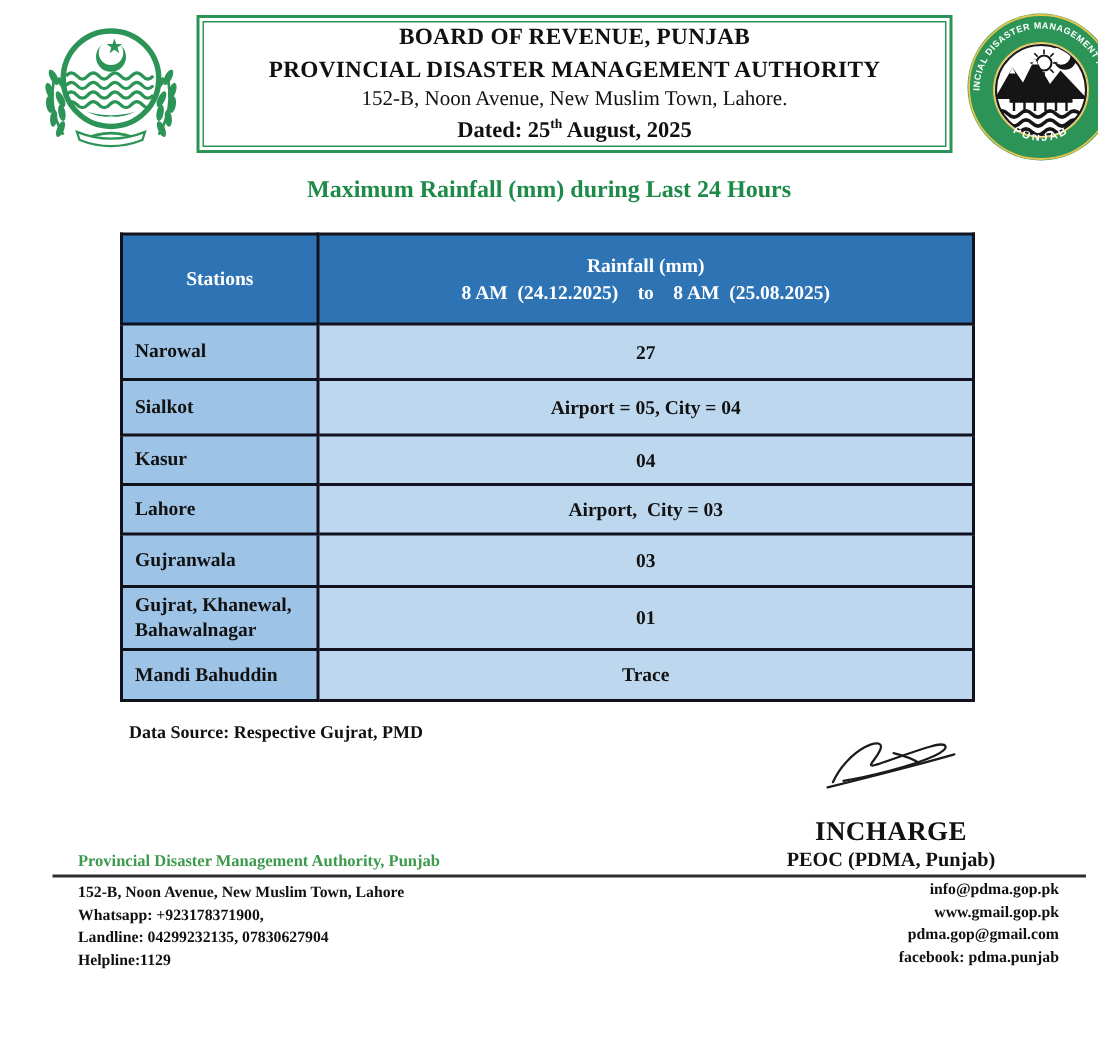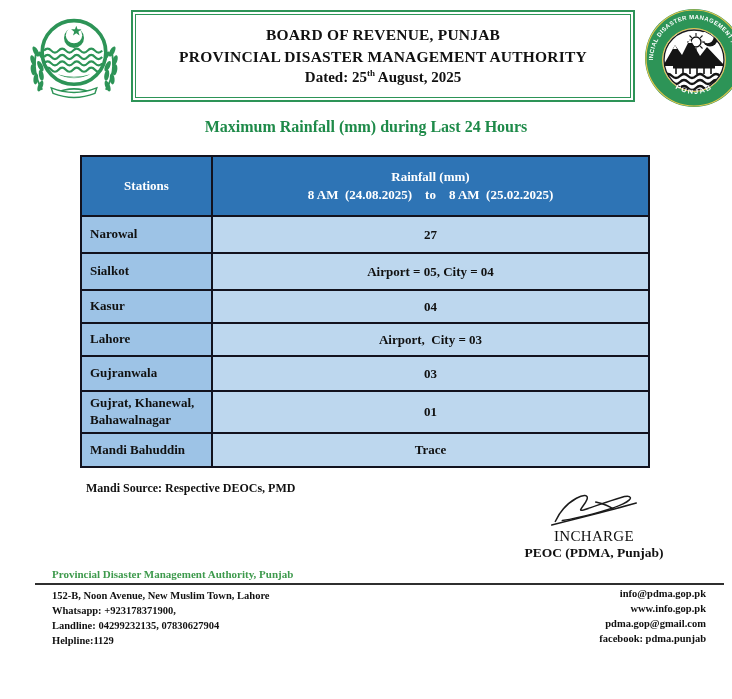"152-B, Noon Avenue, New Muslim Town, Lahore." div.addr-line { html: none -> <div>152-B, Noon Avenue, New Muslim Town, Lahore.</div> }
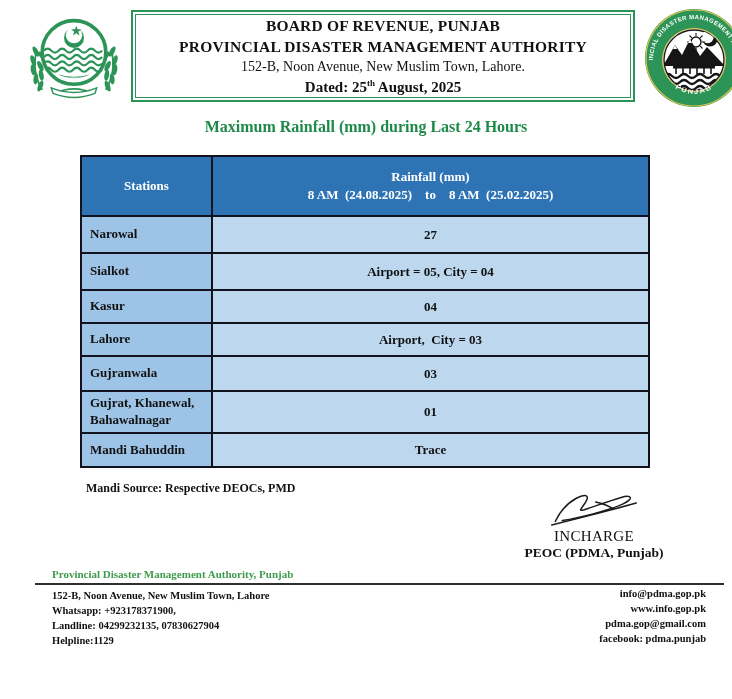"8 AM (24.08.2025) to 8" div.hdr-sub { text: 24.08.2025)    to    8 AM  (25.02.2025 -> 24.12.2025)    to    8 AM  (25.08.2025 }
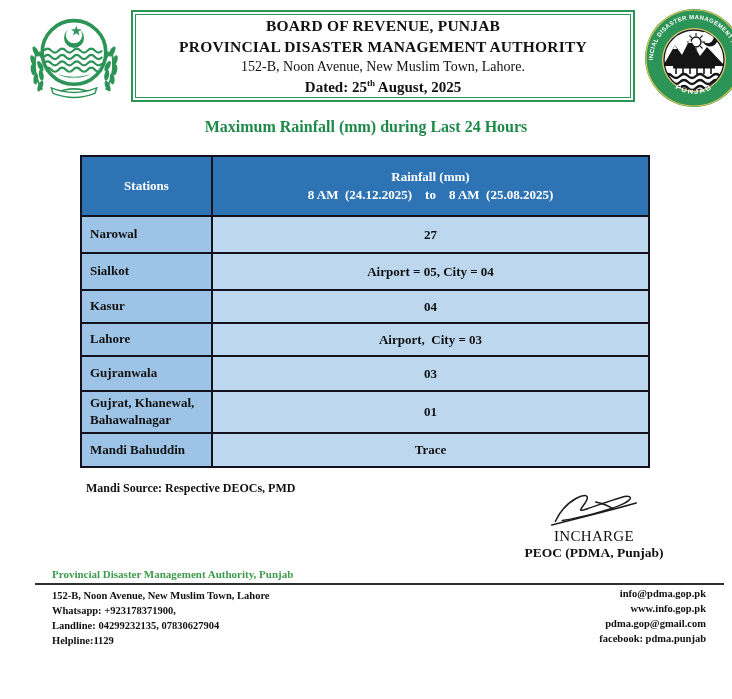"Mandi Source: Respective DEOCs, PMD" div.data-source { text: Mandi Source: Respective DEOCs -> Data Source: Respective Gujrat }
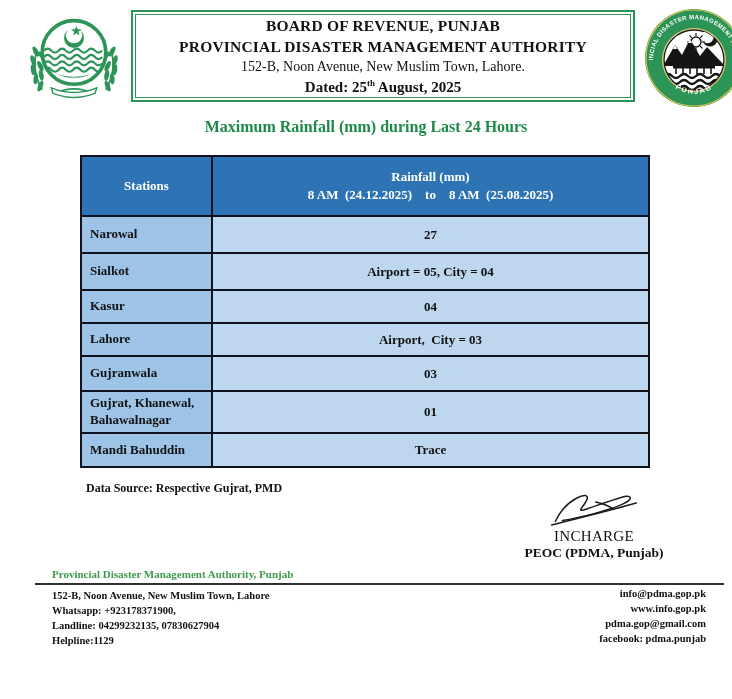"INCHARGE" .sig-title { font-size: 15px -> 18px; font-weight: normal -> bold; margin-top: none -> 16px }
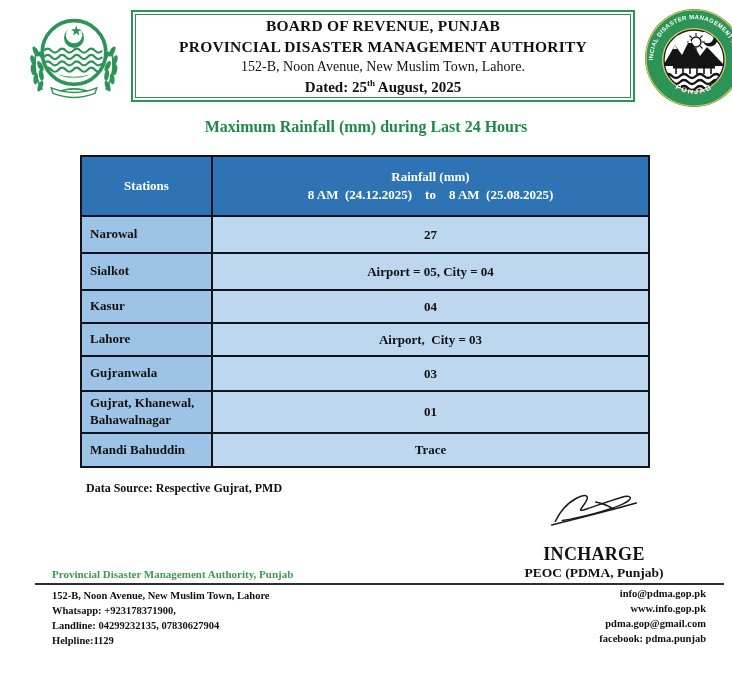"www.info.gop.pk" div { text: www.info.gop.pk -> www.gmail.gop.pk }
